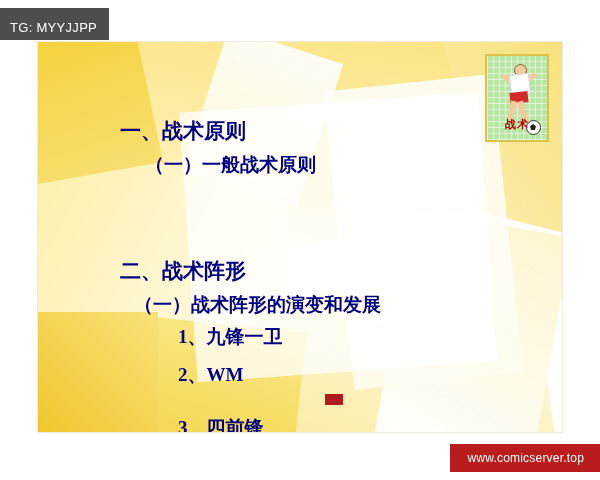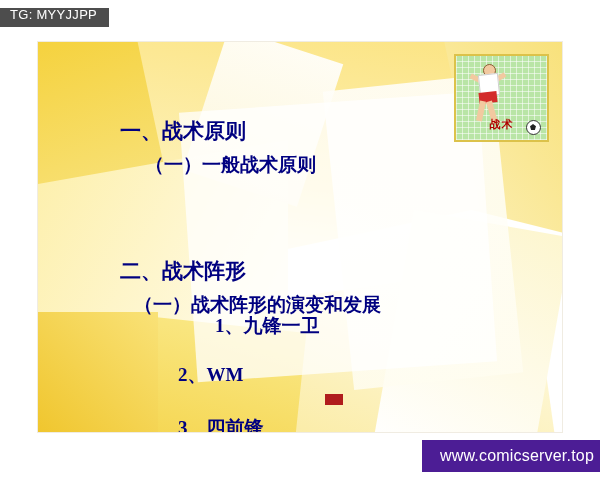"TG: MYYJJPP" .tg-tag { padding: 0 12px 5px 10px -> 13px 12px 5px 10px }
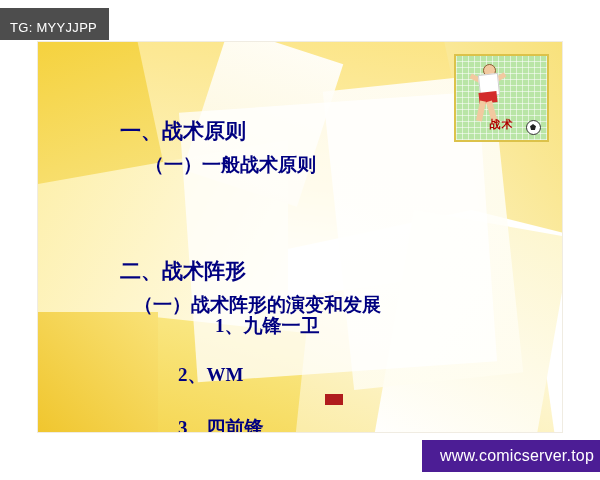"战术" .player-box { padding-left: 31px -> none }
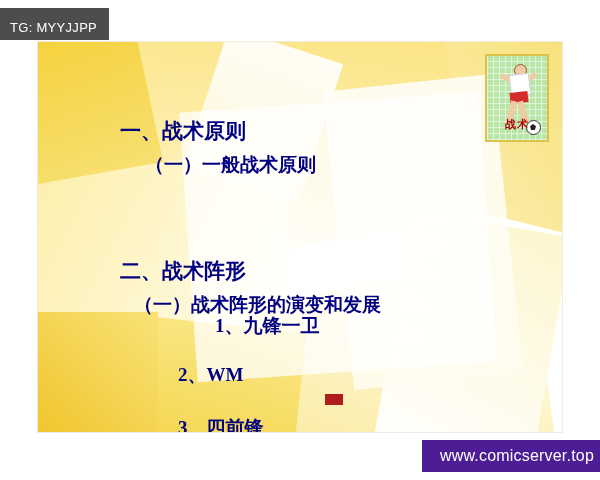"1、九锋一卫" .r7 { margin-left: 37px -> none; top: 271px -> 282px }
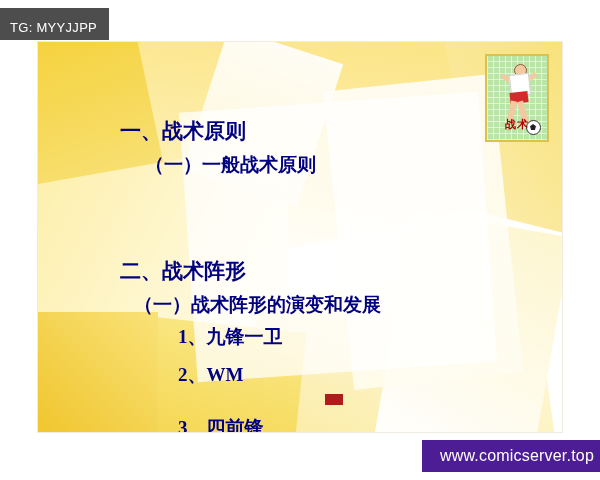"www.comicserver.top" .site-tag { background: #4c1d95 -> #b91c1c; font-size: 16px -> 12px; padding: 7px 6px 7px 18px -> 7px 16px 7px 18px }
